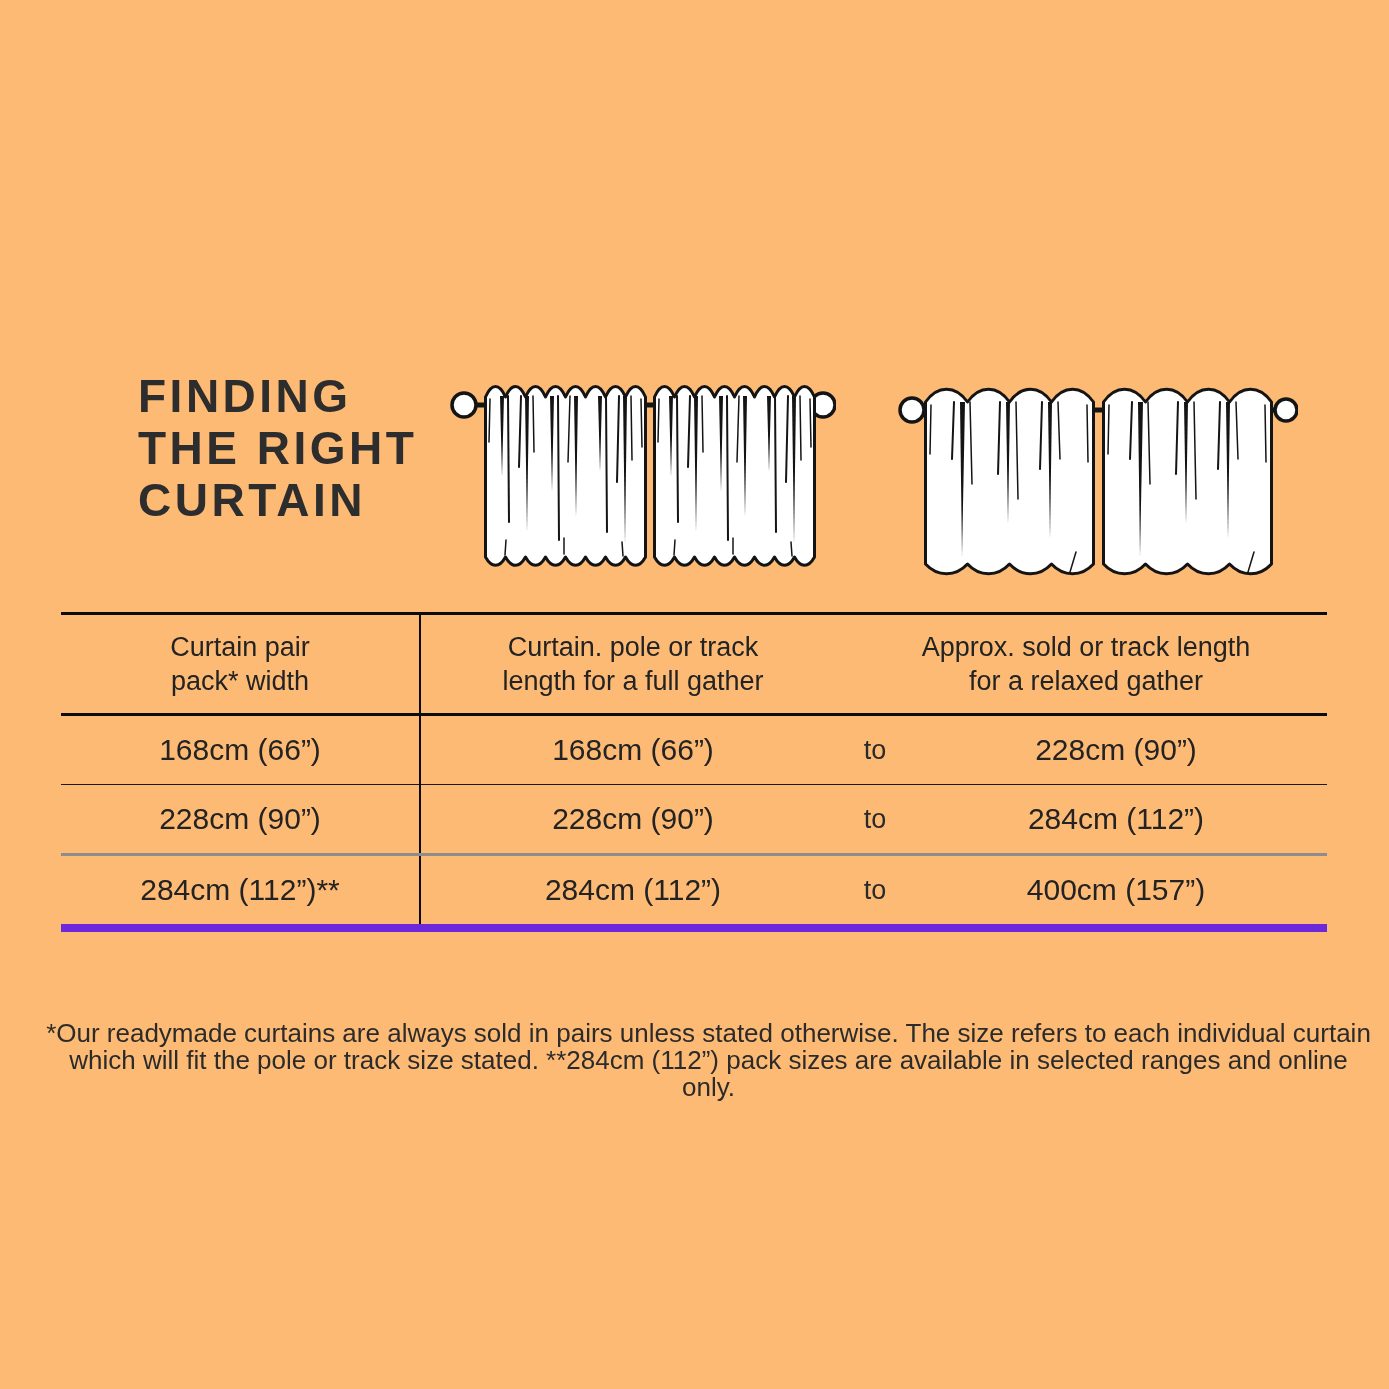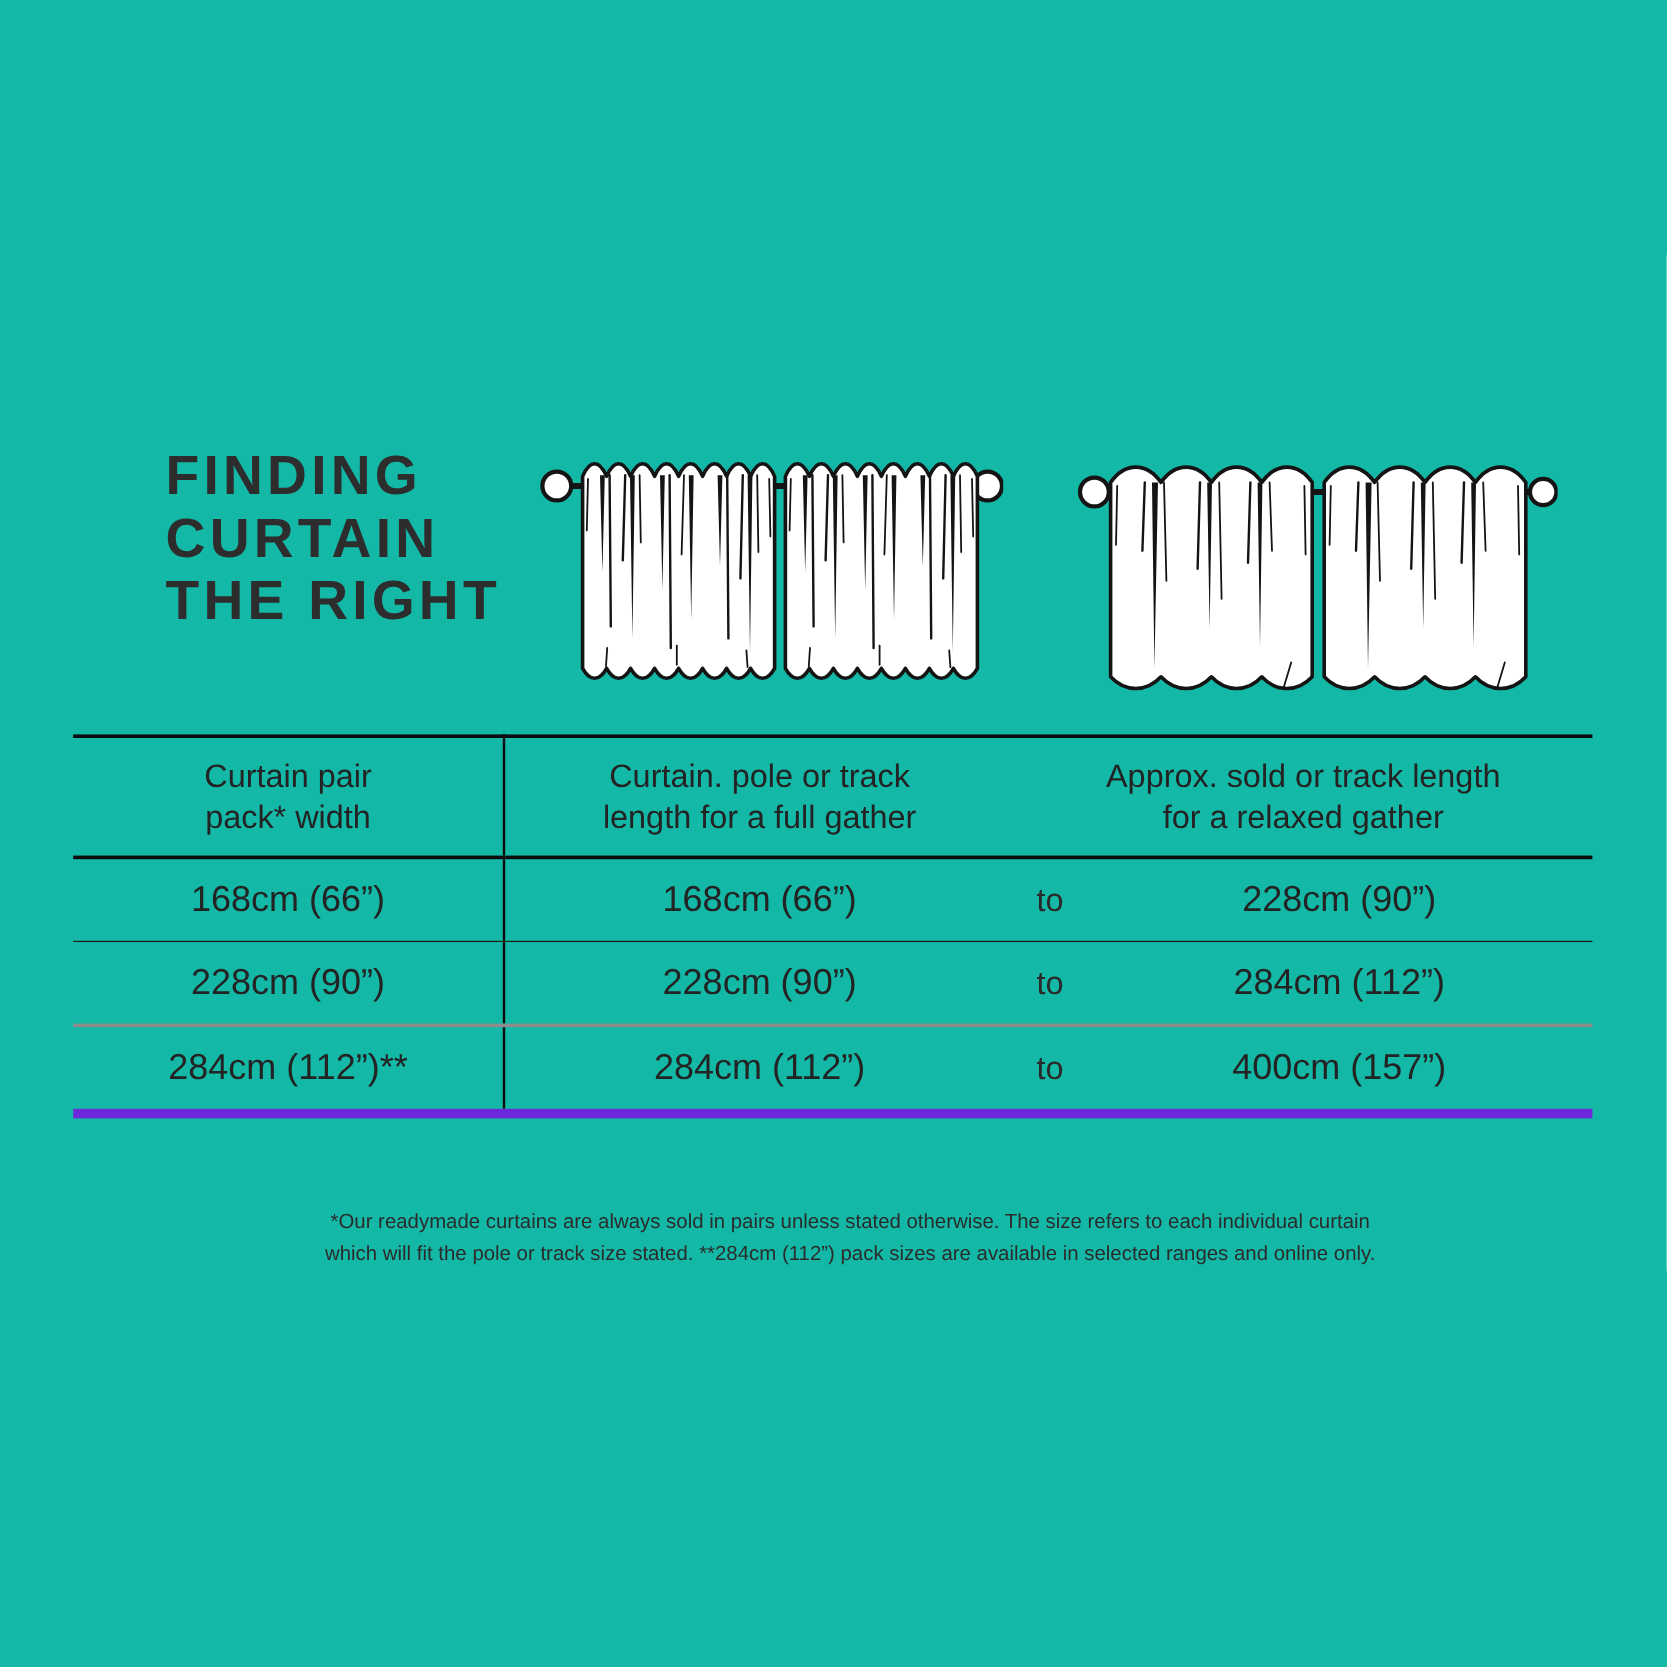"FINDING" .canvas { background: #14b8a6 -> #fdba74 }
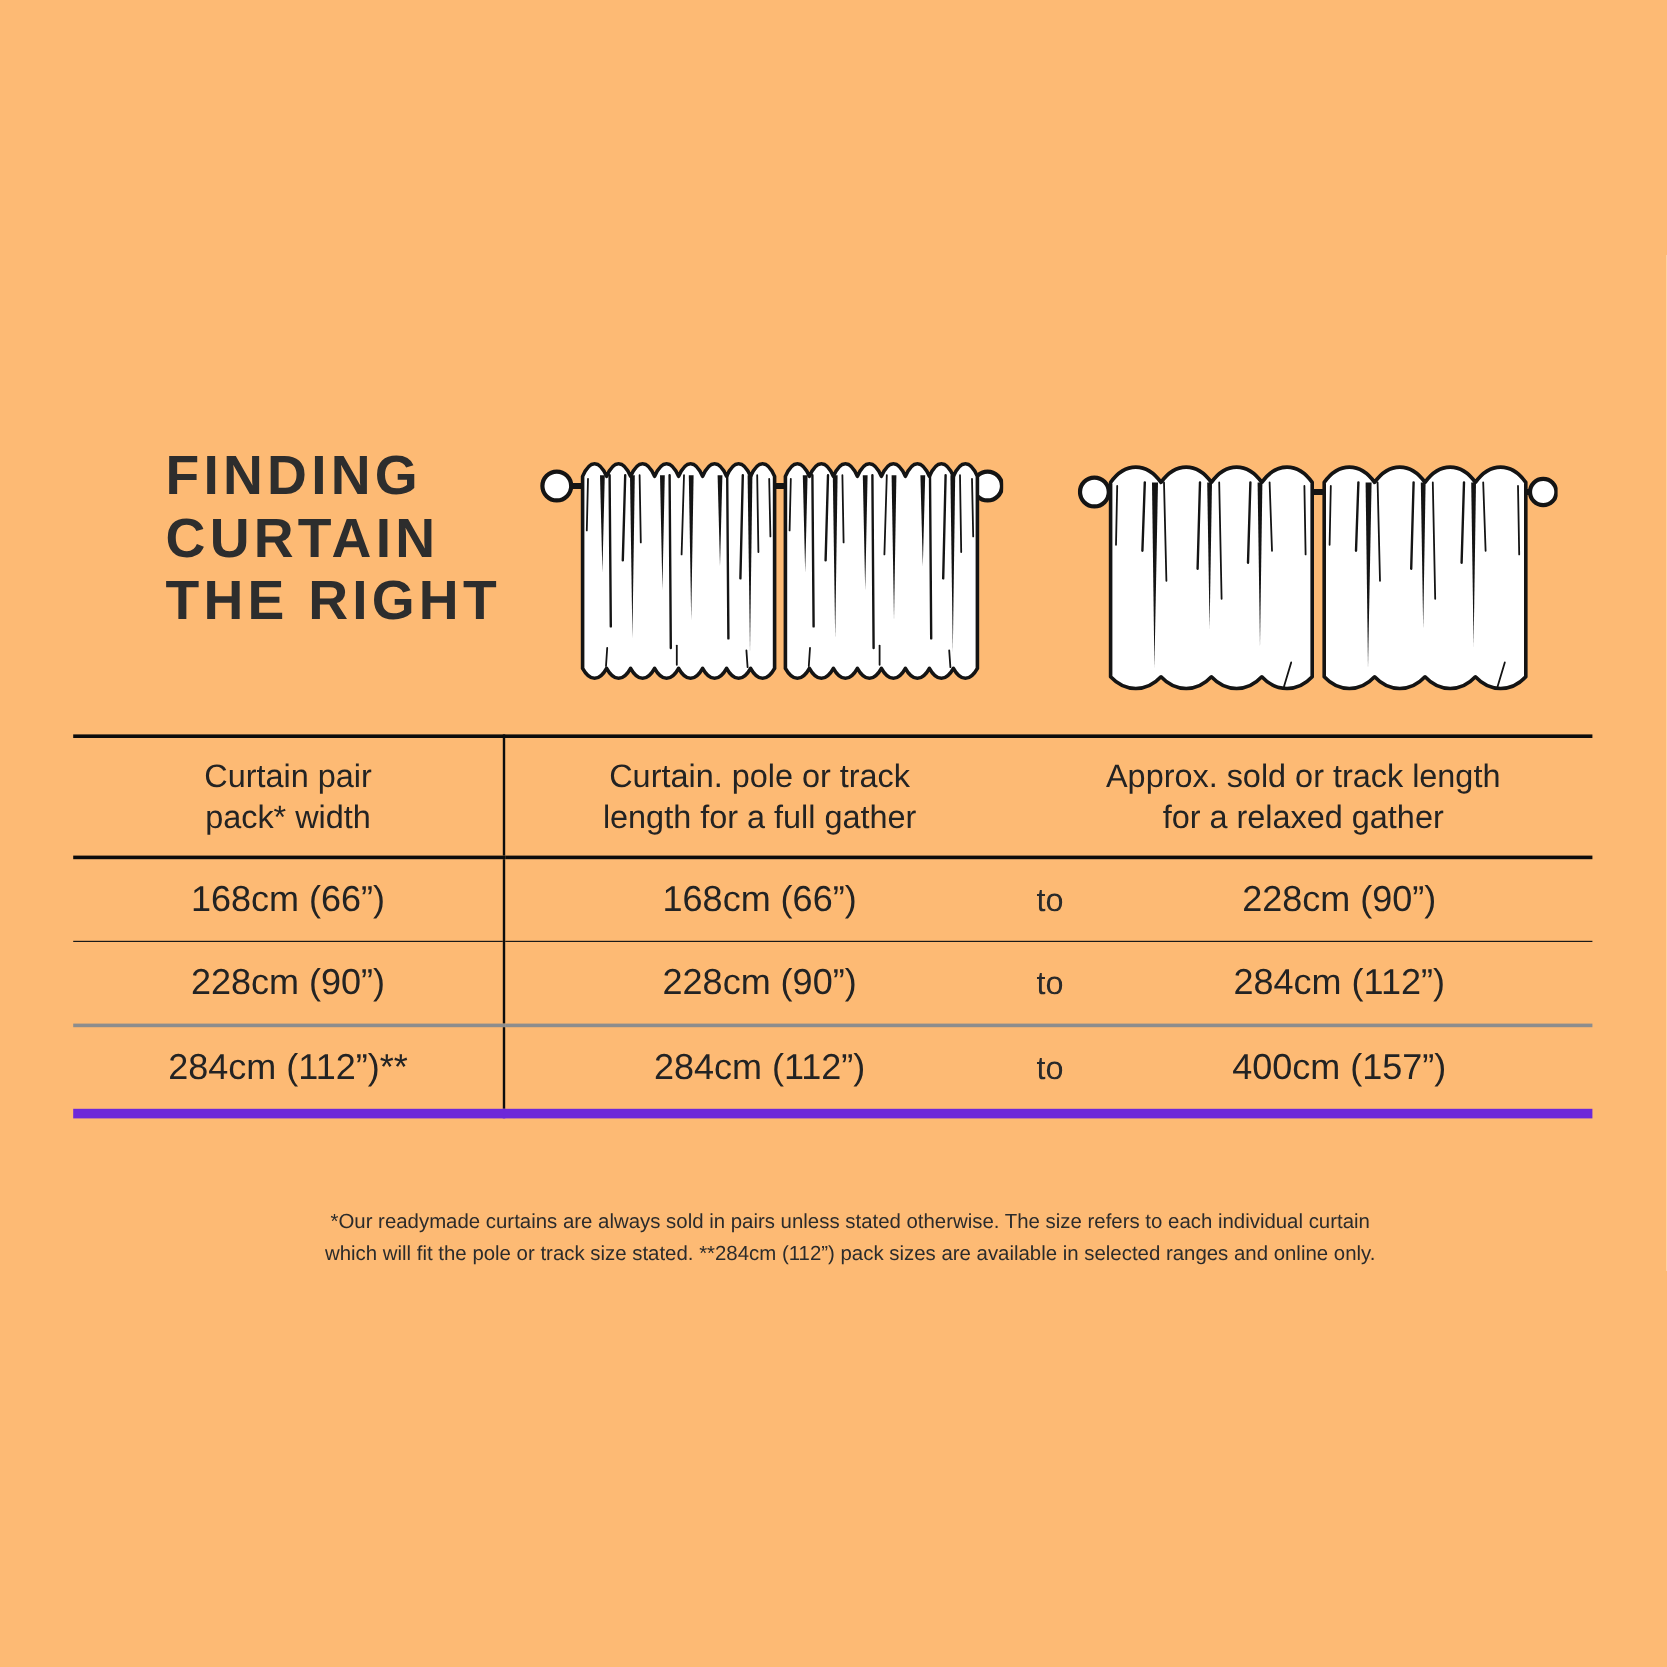"CURTAIN" span { order: before "THE RIGHT" -> after "THE RIGHT" }
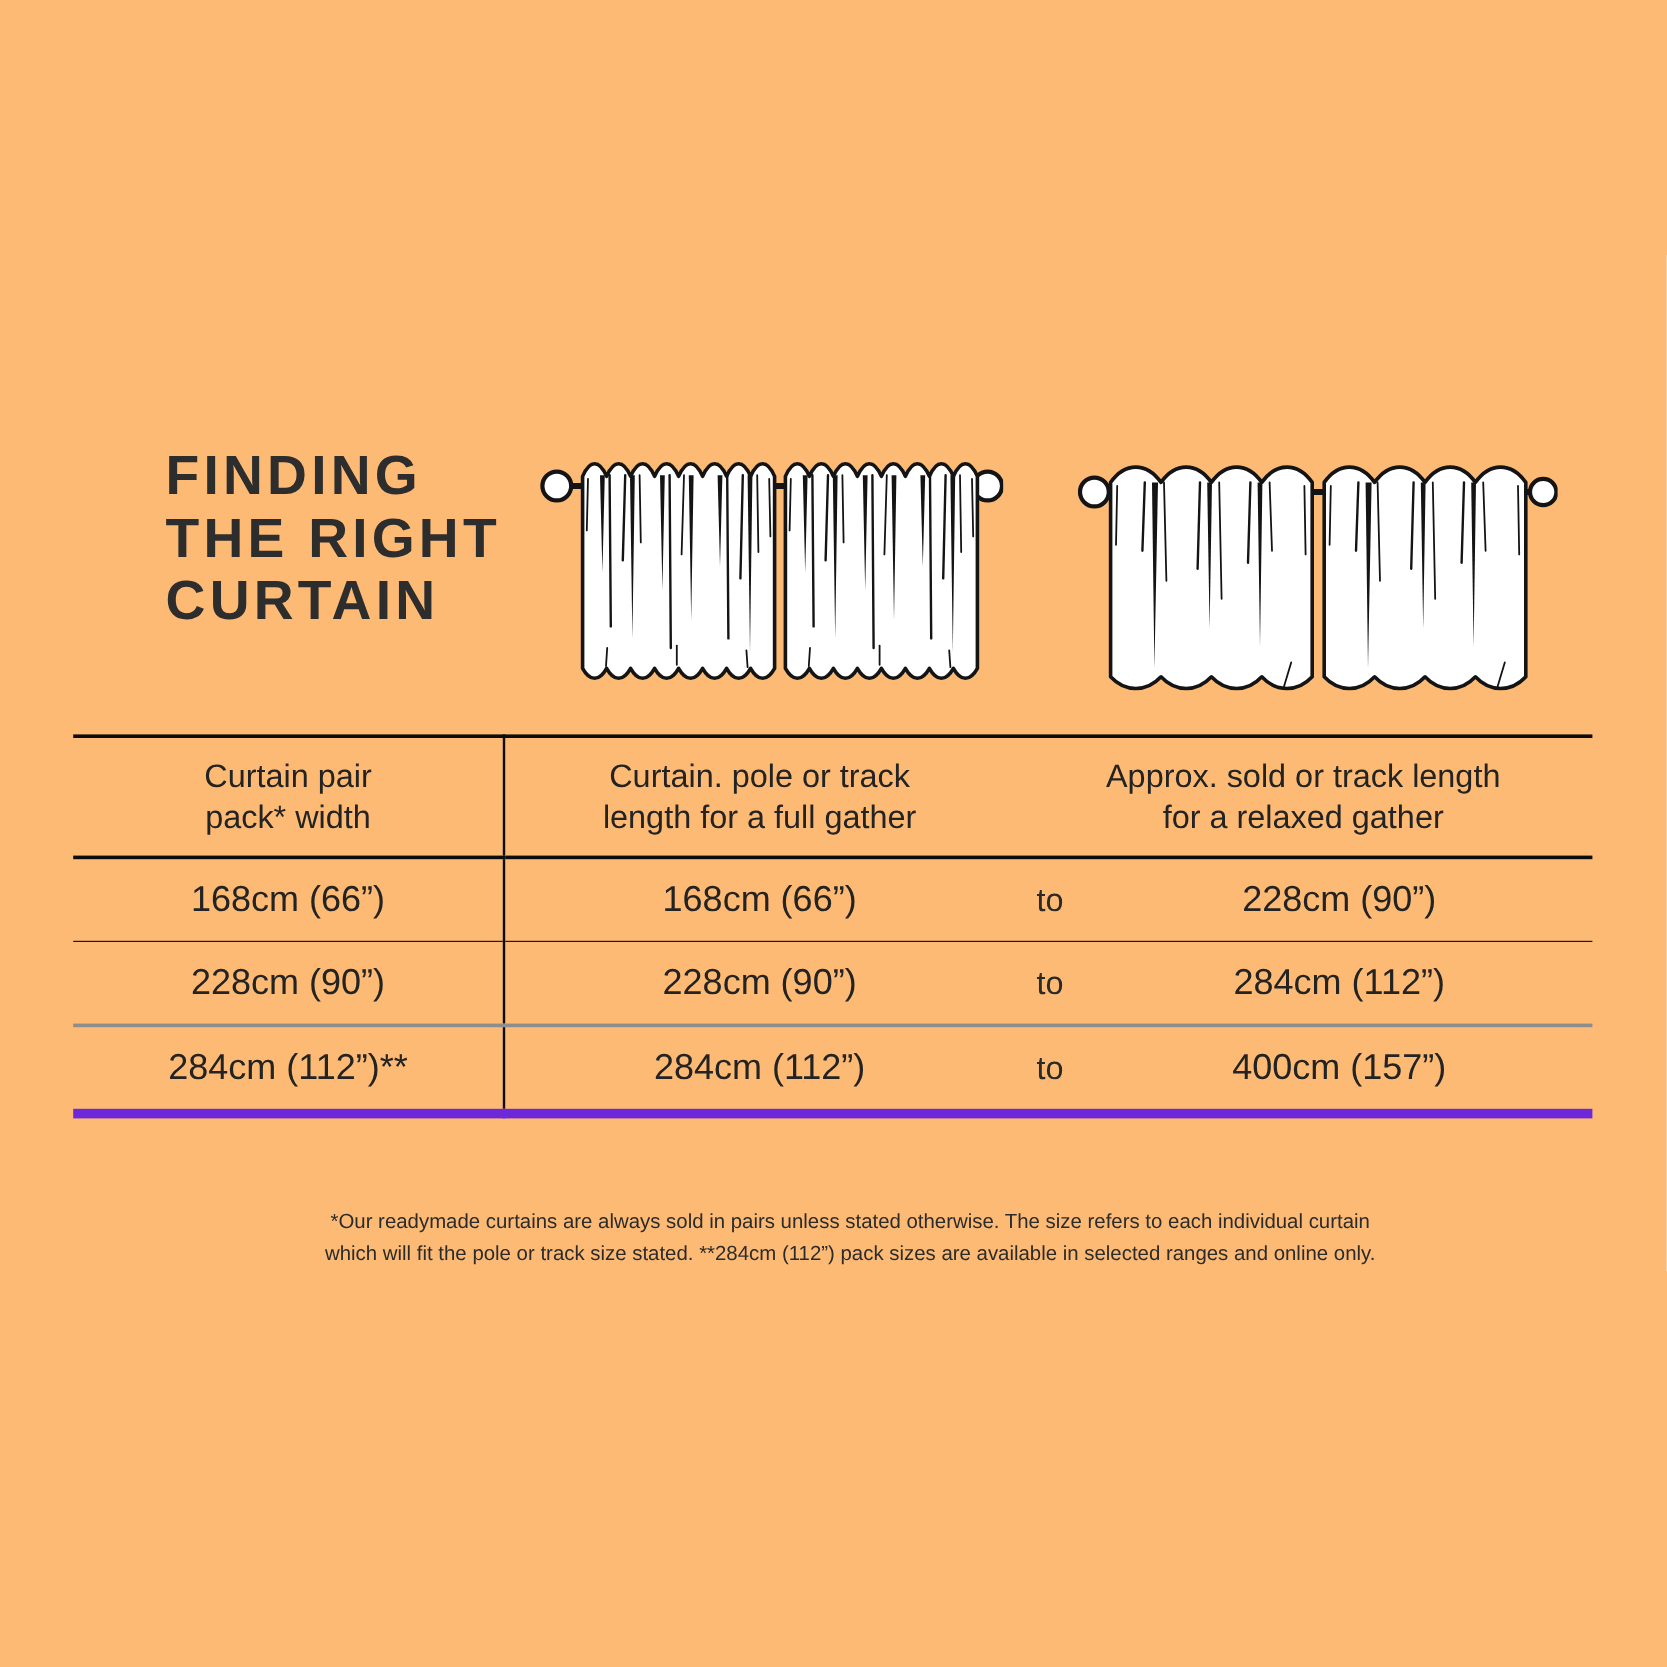"*Our readymade curtains are always" .footnote { font-size: 17px -> 26px; margin: 0 -> 16px }
